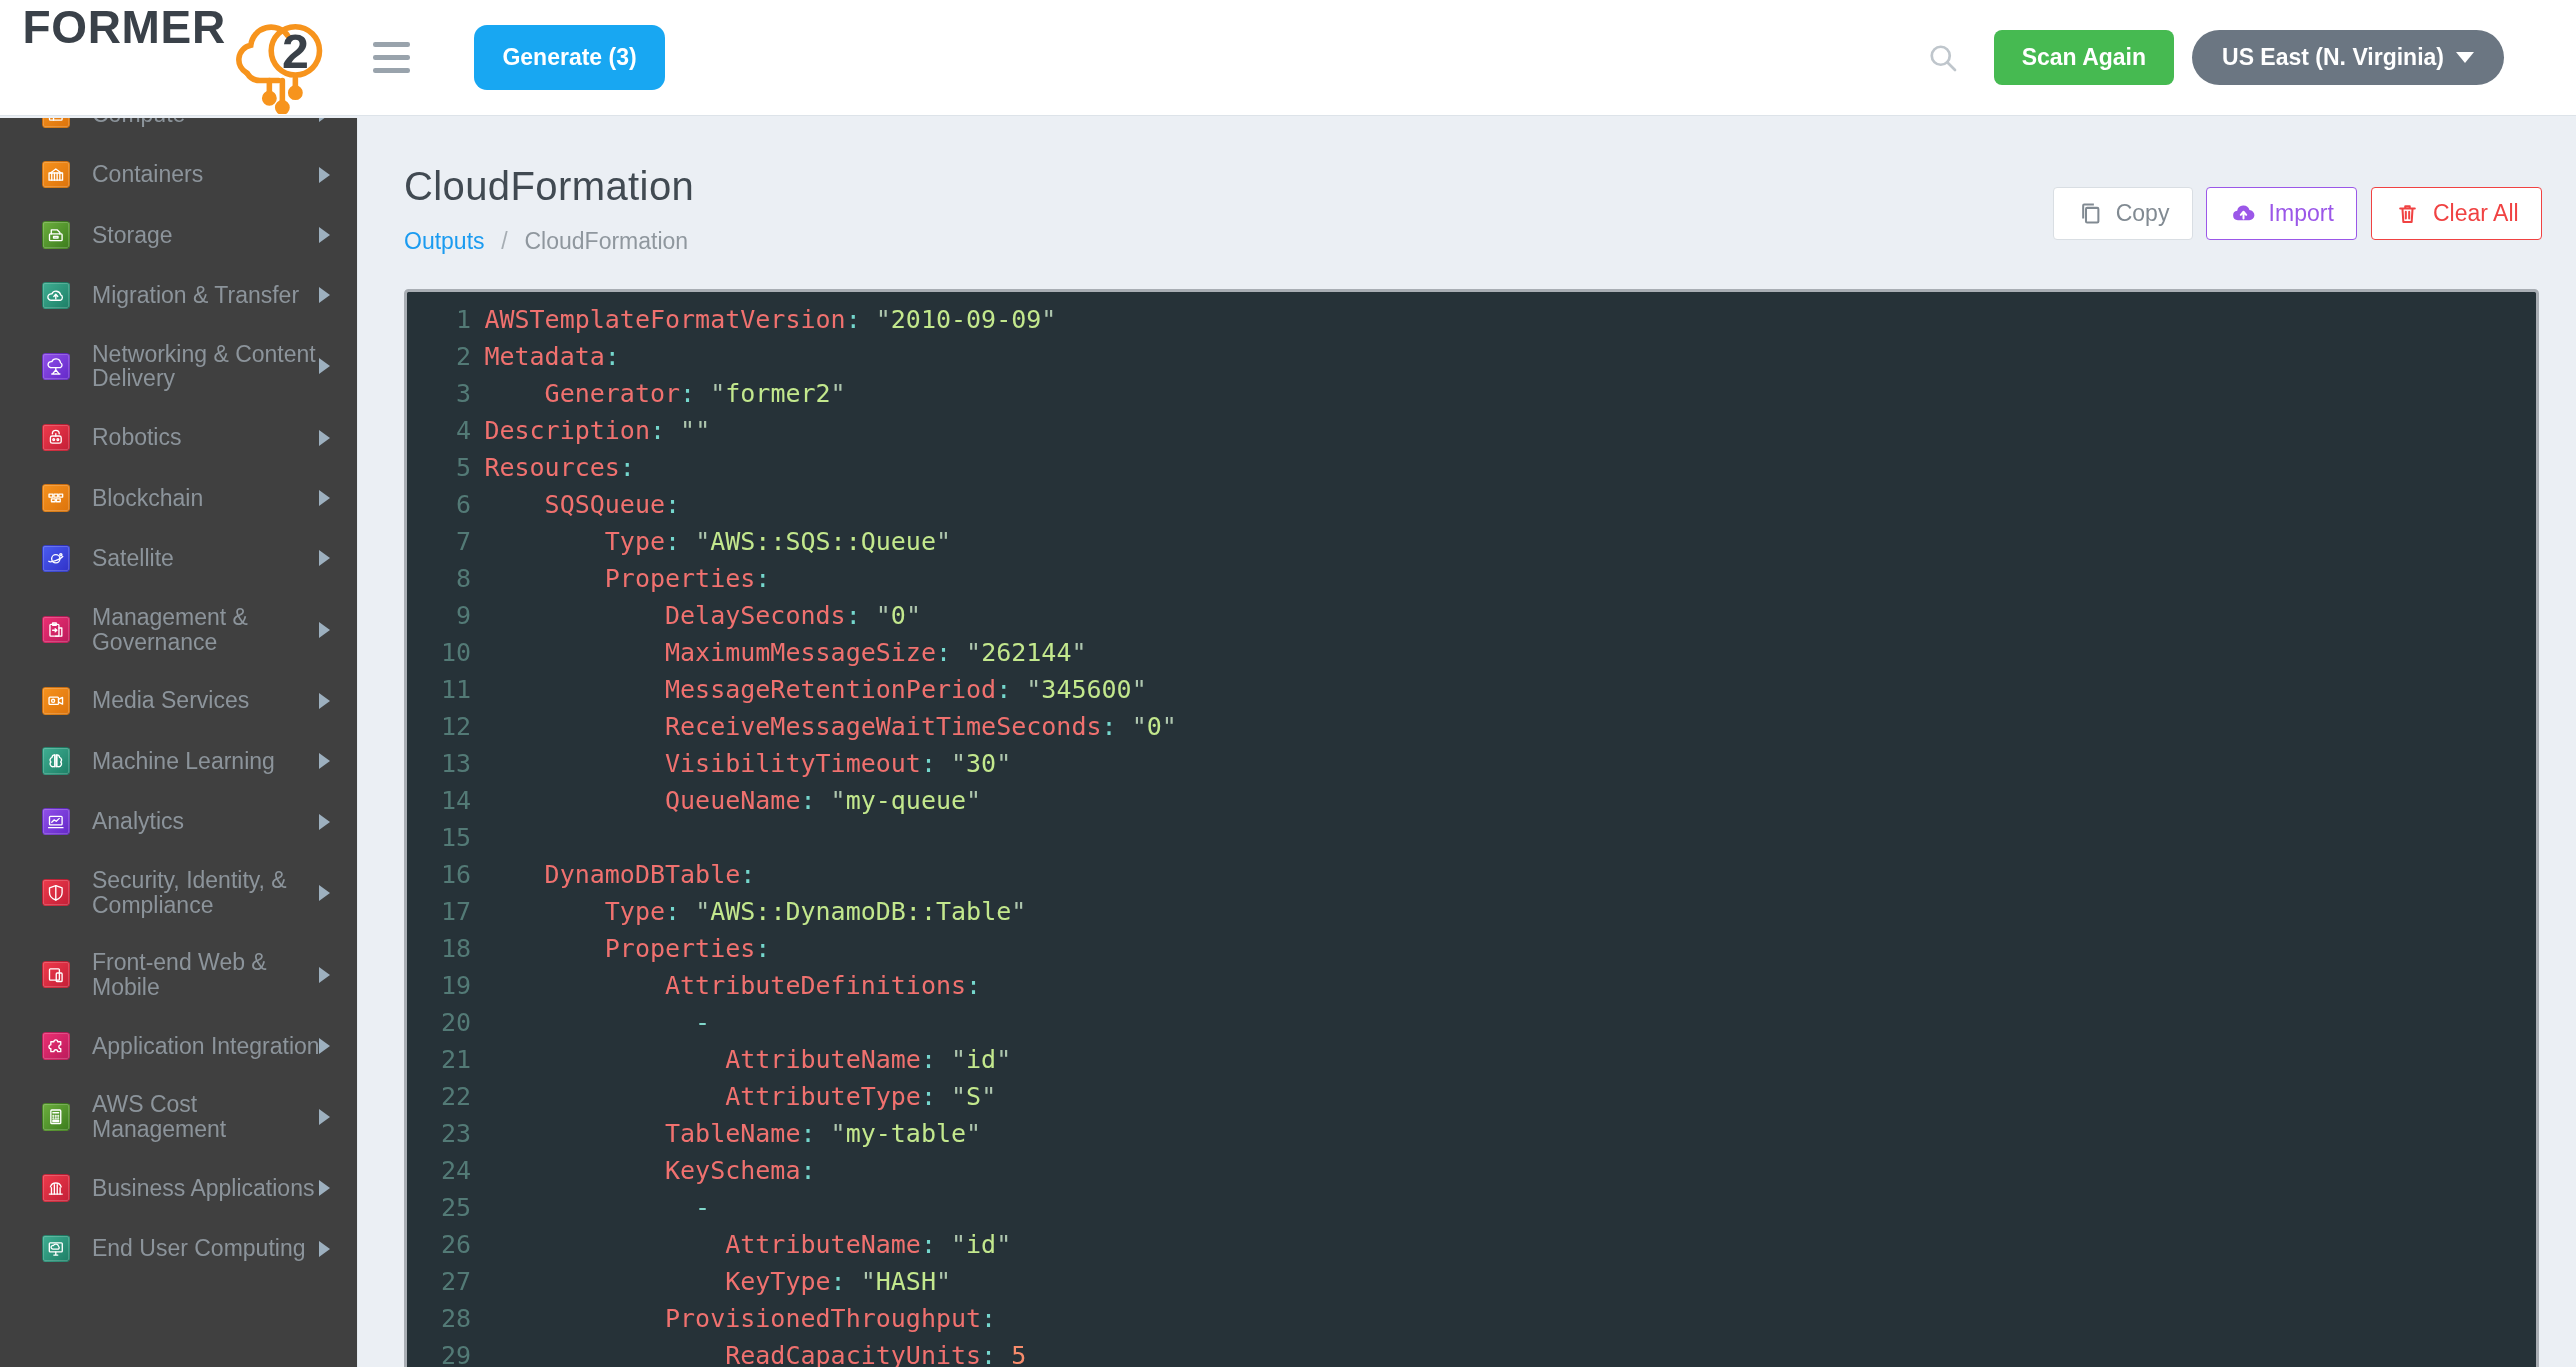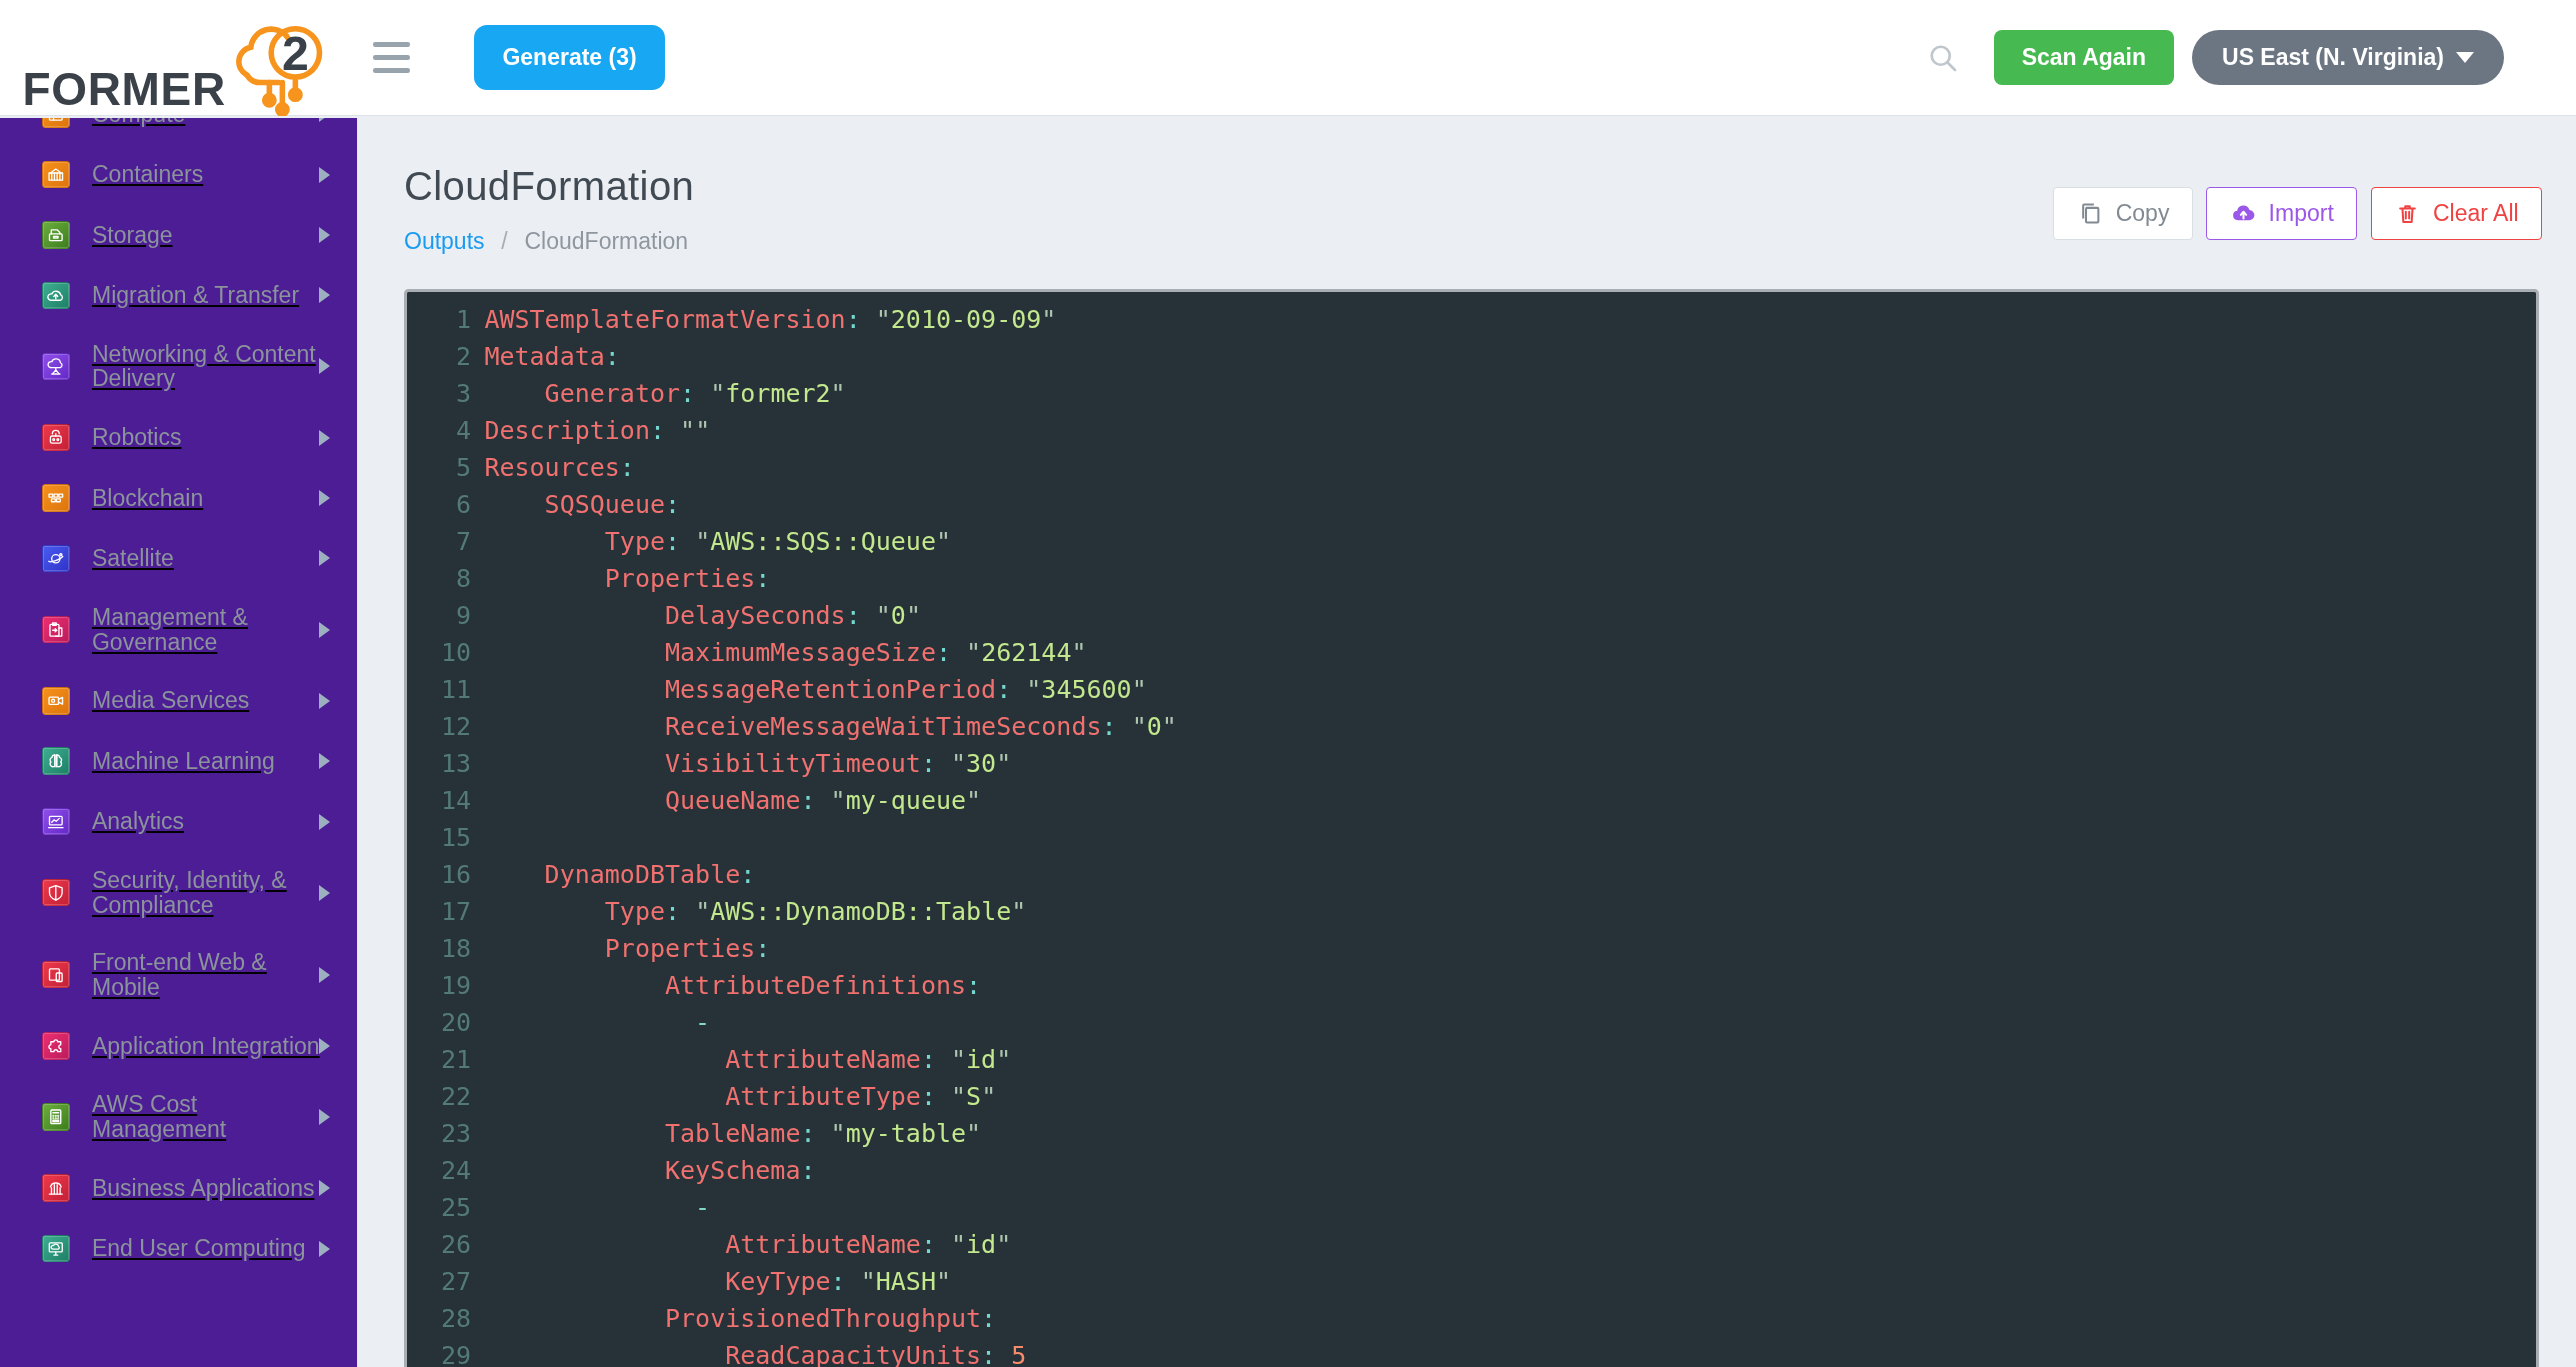"FORMER" .logo { align-items: flex-end -> flex-start }
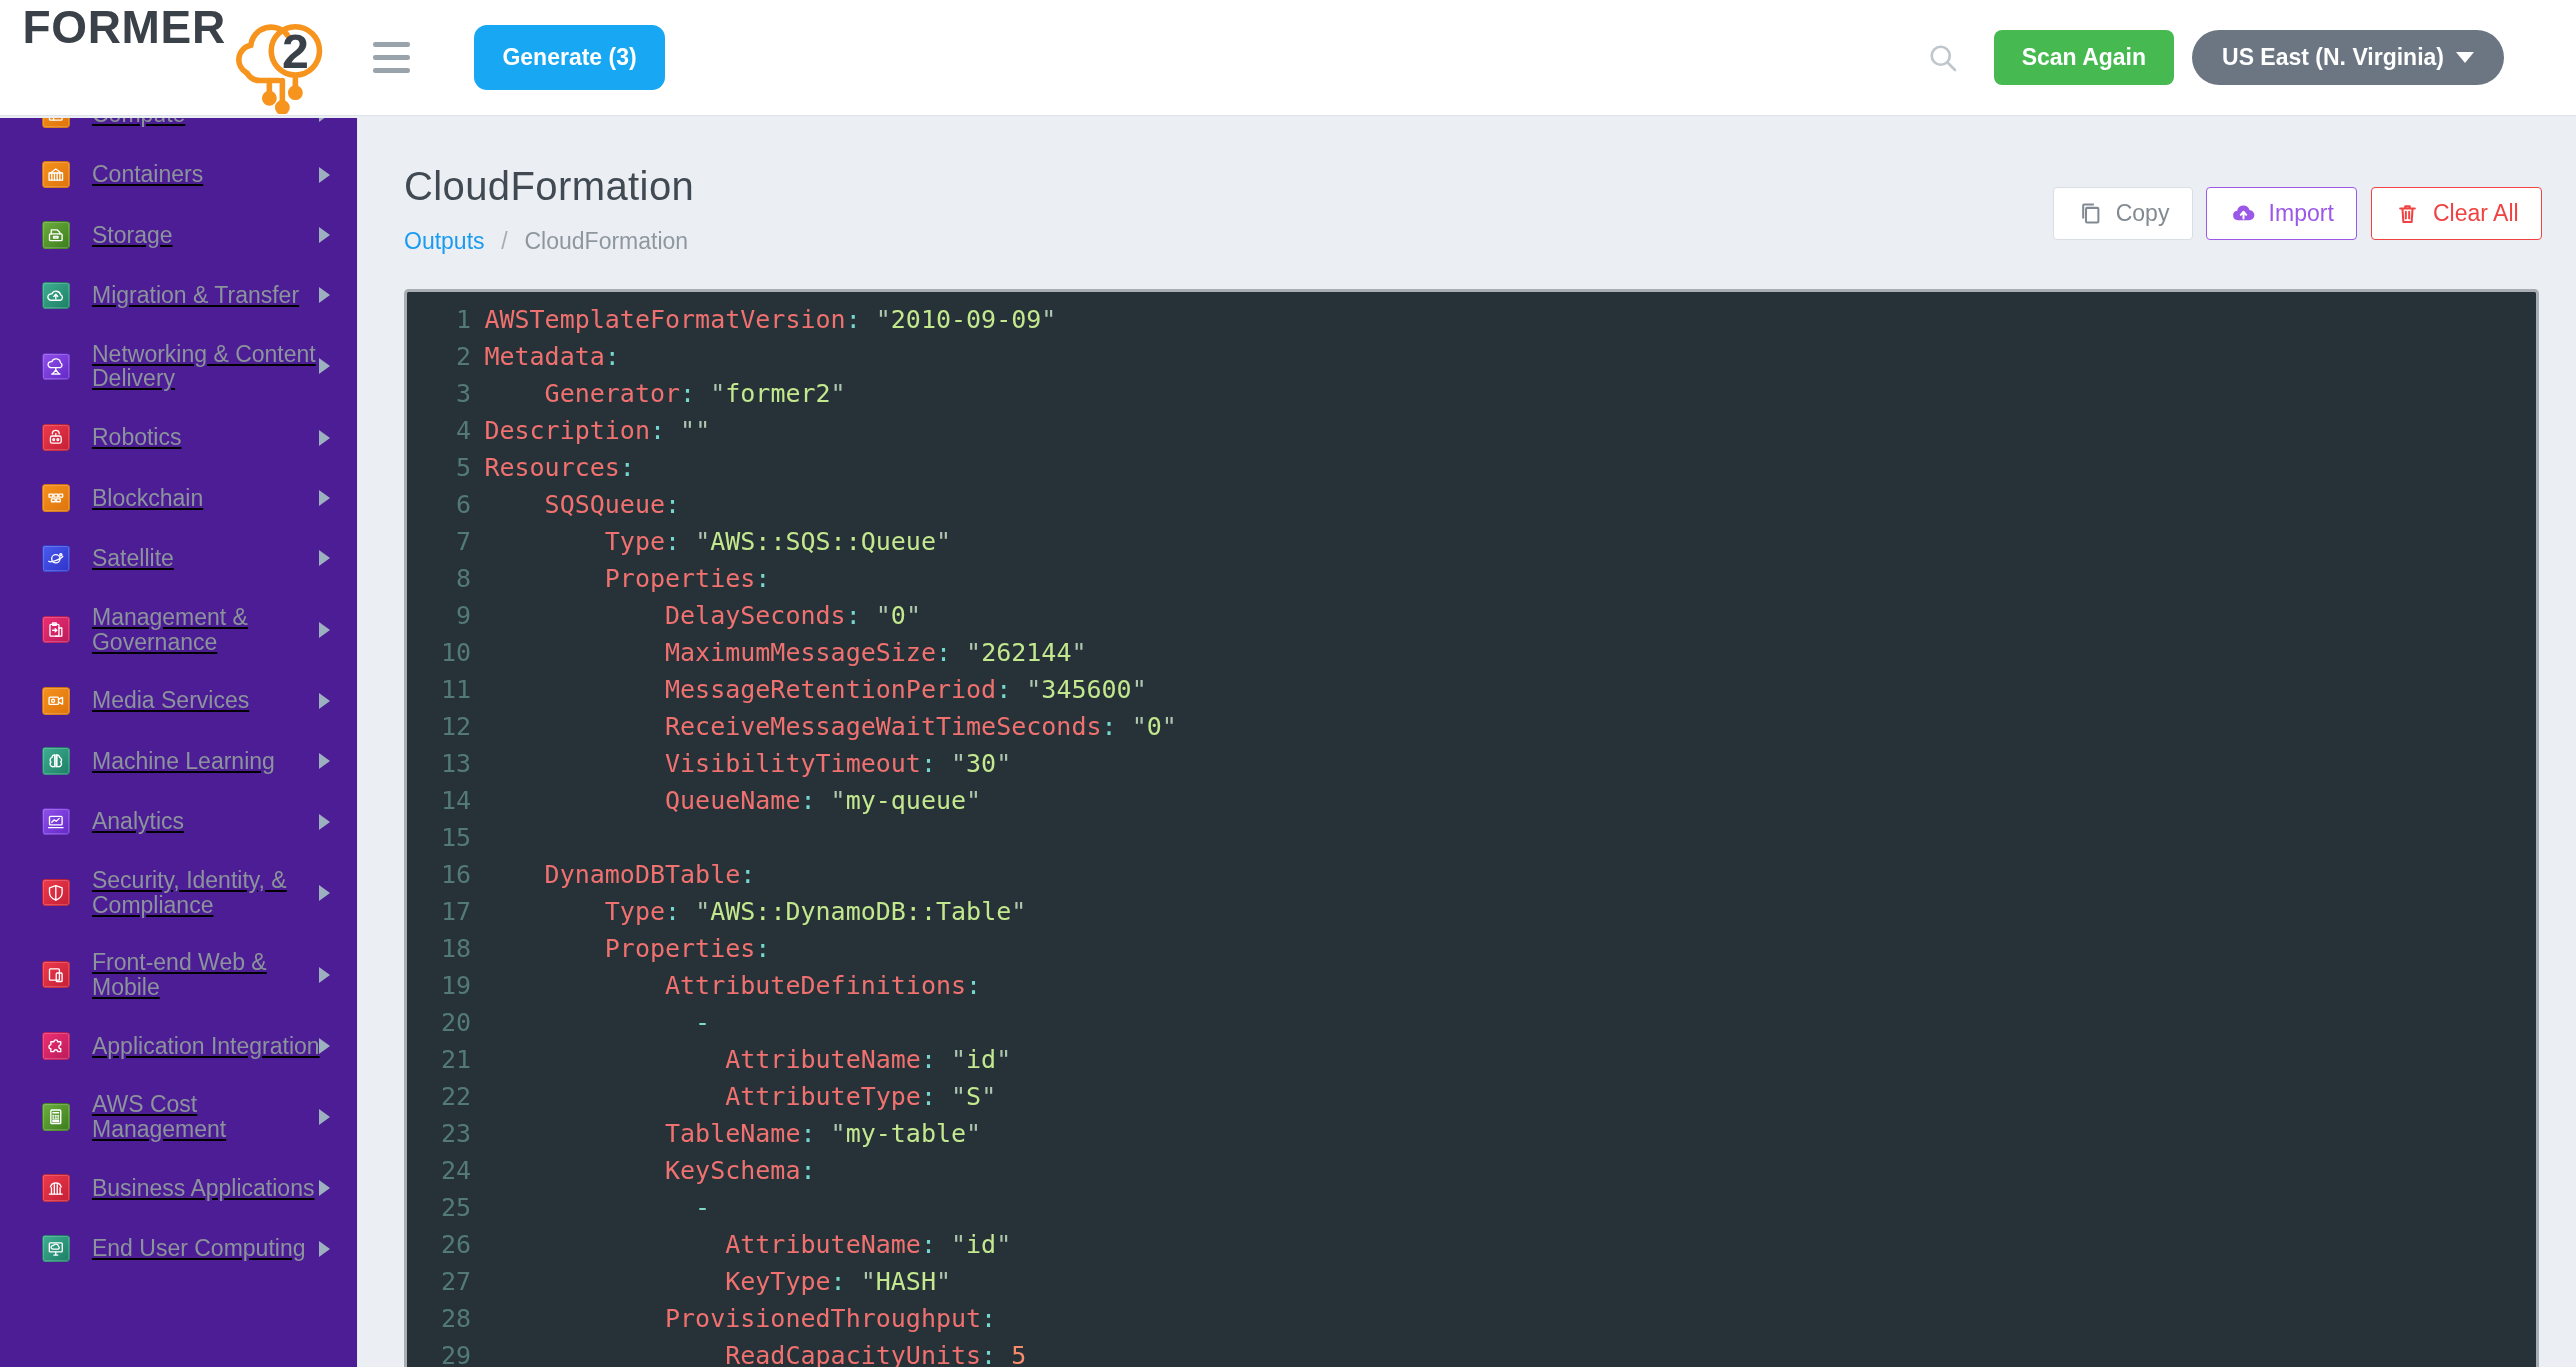"Containers" .sidebar { background: #4c1d95 -> #404040; text-decoration: underline -> none }
